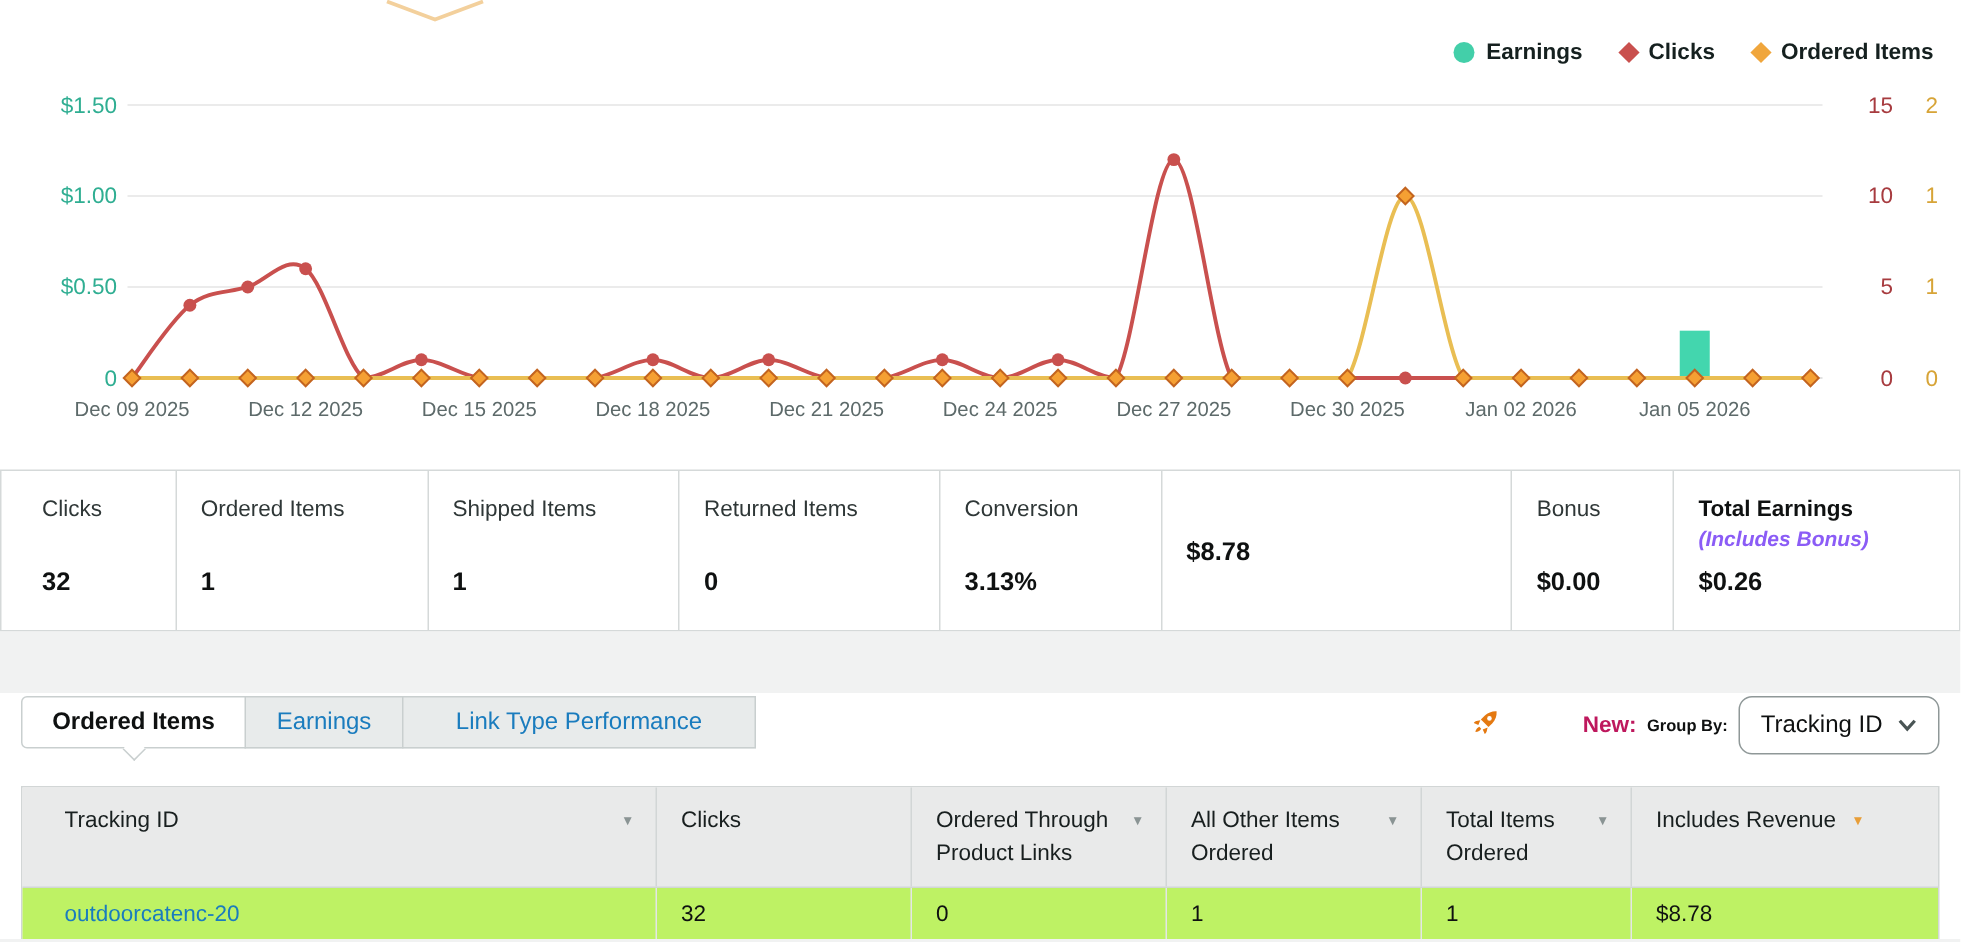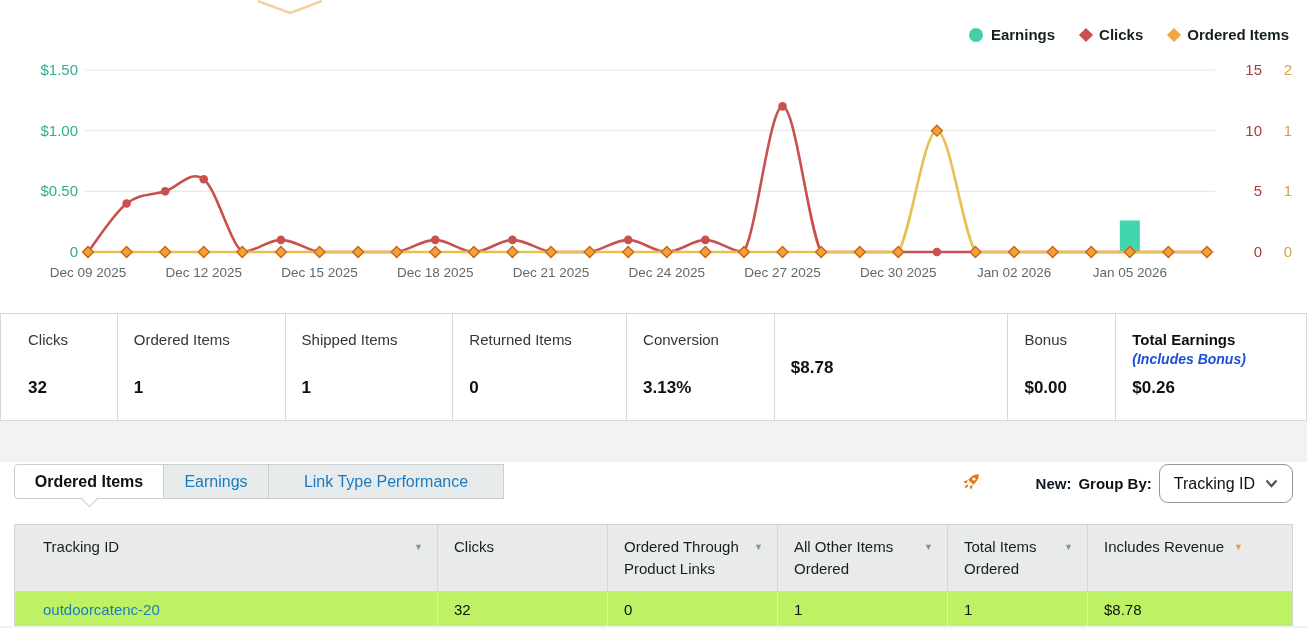"(Includes Bonus)" .stat-sublabel { color: #1d4ed8 -> #8b5cf6 }
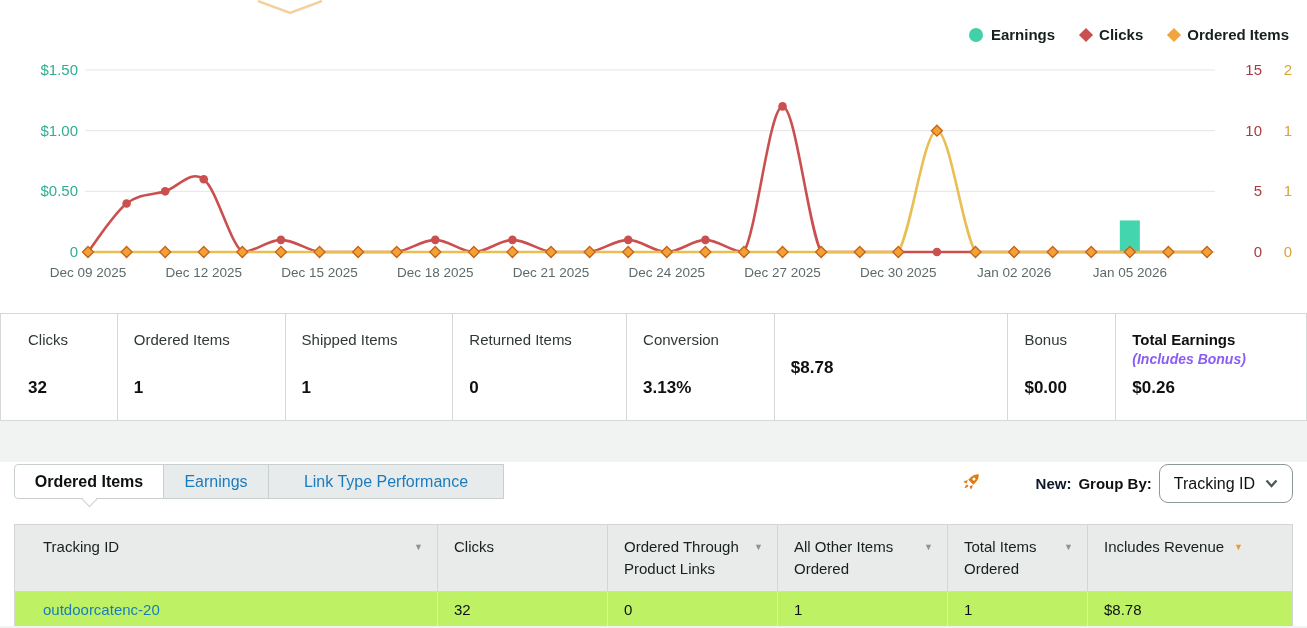"New:" #new-label { color: #0f172a -> #be185d }
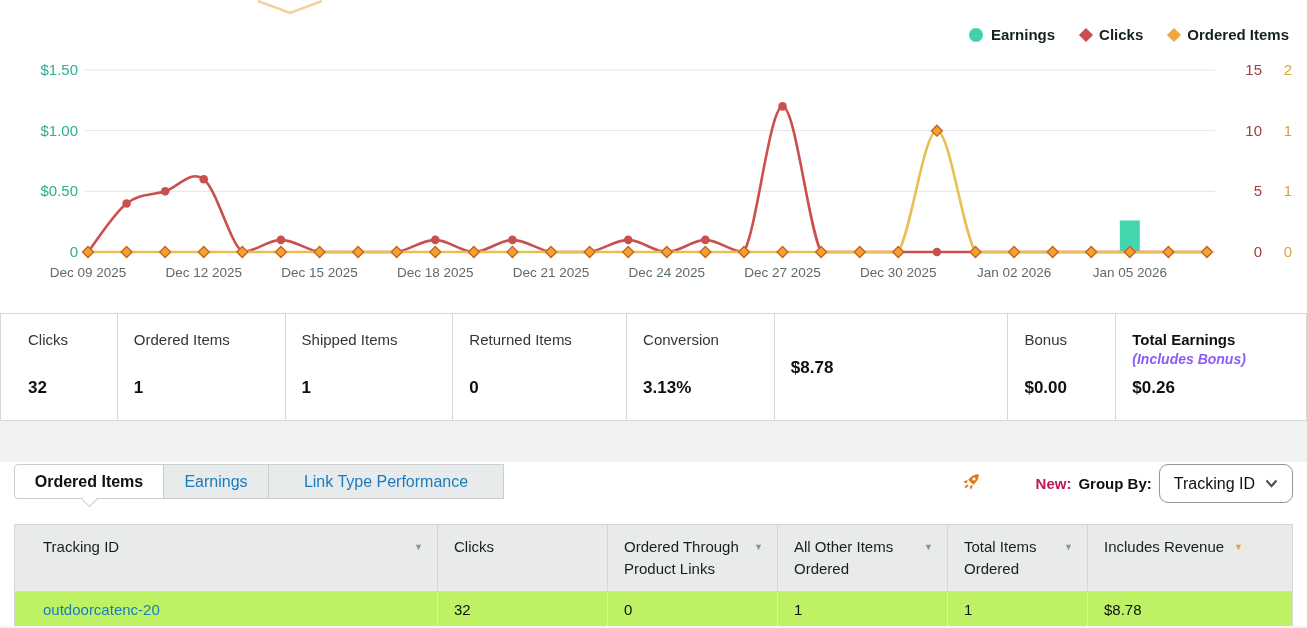"Group By:" #groupby-label { font-size: 15px -> 11px }
